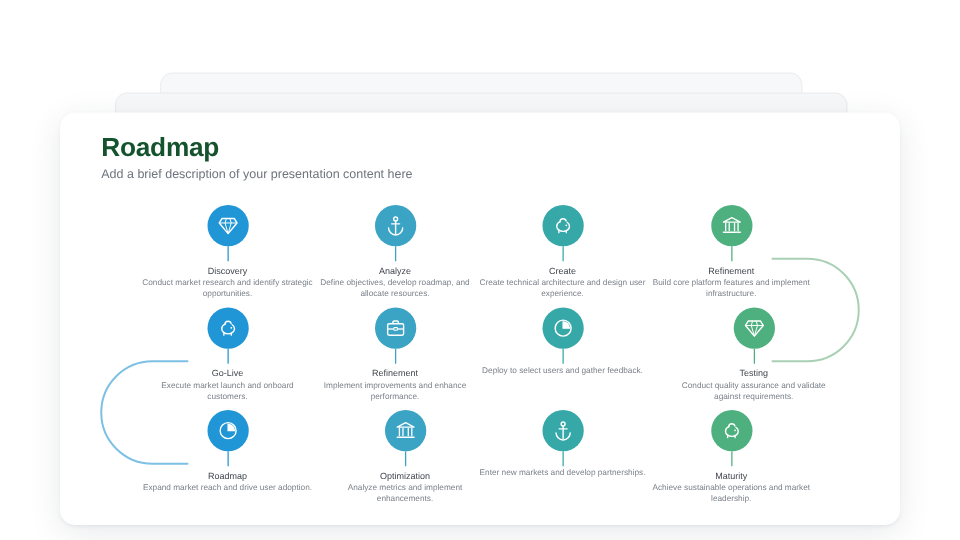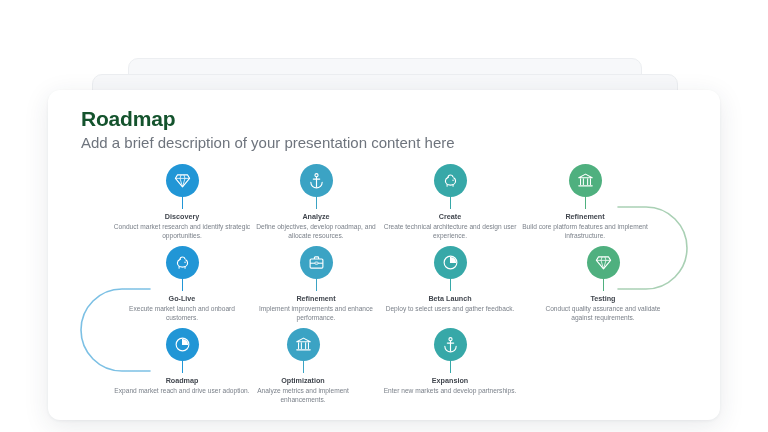"Add a brief description of" .slide-subtitle { font-size: 15px -> 10px }
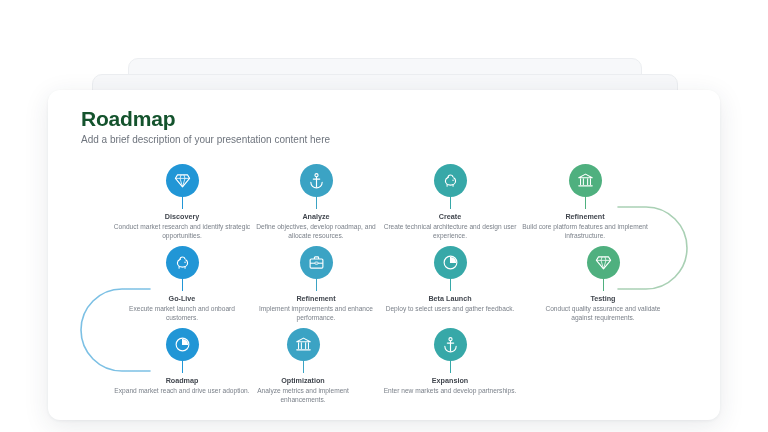"Discovery" .node .n-title { font-weight: bold -> normal }
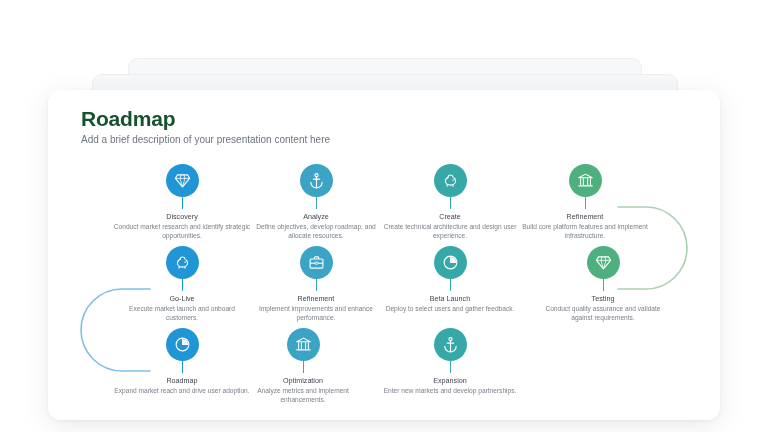"Beta Launch" div.n-title { html: <div>Beta Launch</div> -> none }
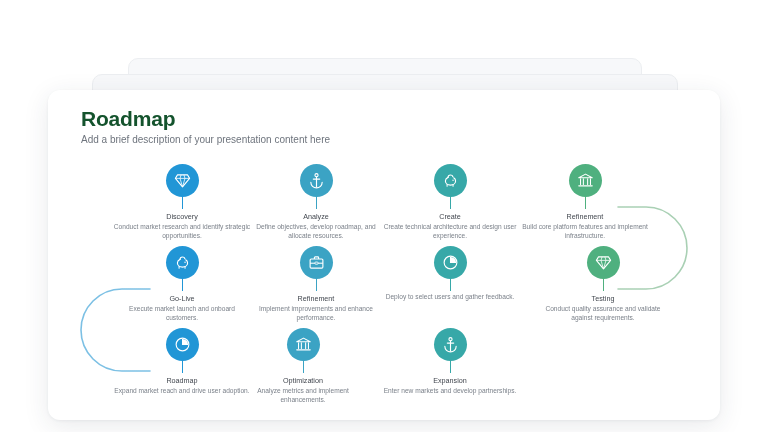"Optimization" div.node { left: 255px -> 276px }
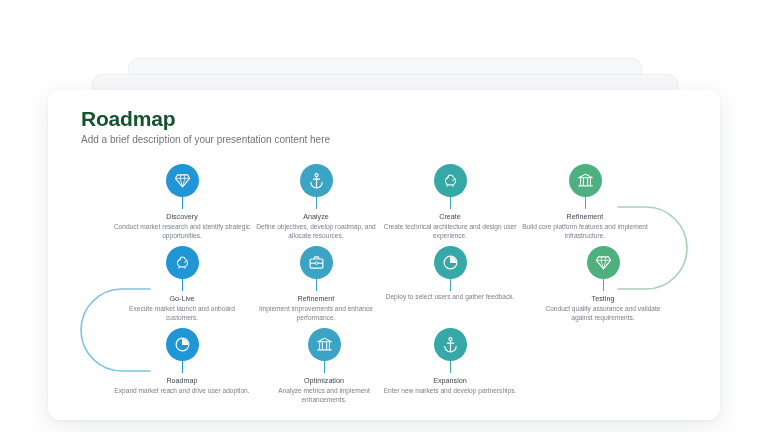"Expansion" div.n-title { html: <div>Expansion</div> -> none }
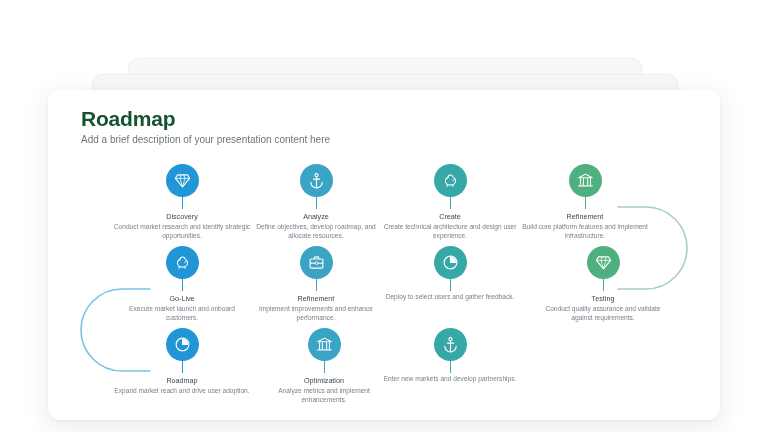"Maturity" div.node { html: none -> <div> <div> <svg> <path></path> <path></path> <circle></circle> <path></path> </svg> </div> <div></div> <div>Maturity</div> <div>Achieve sustainable operations and market leadership.</div> </div> }
